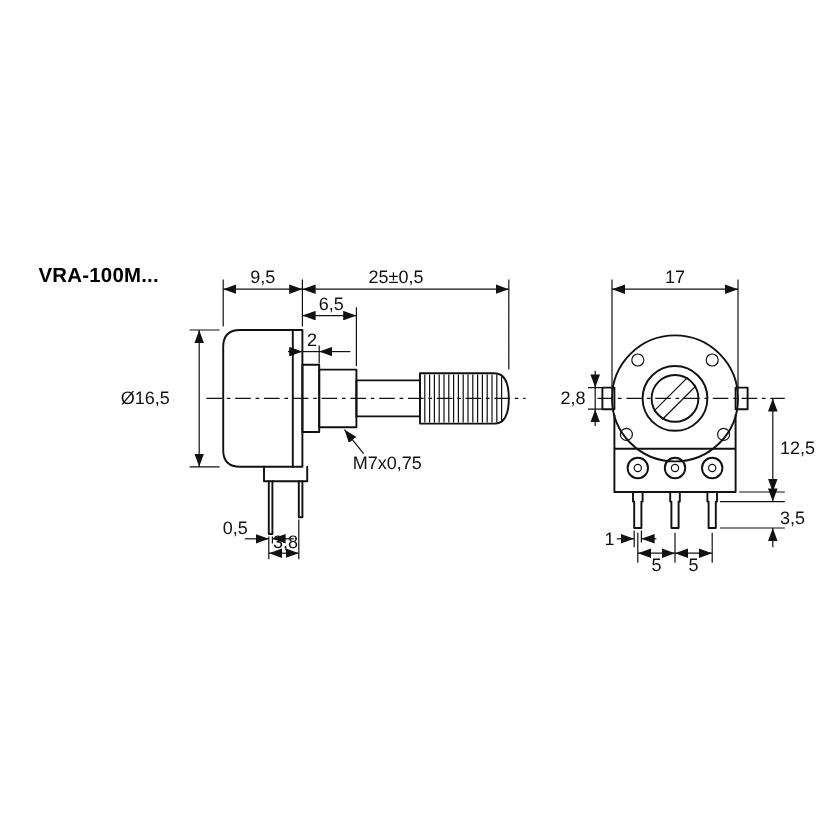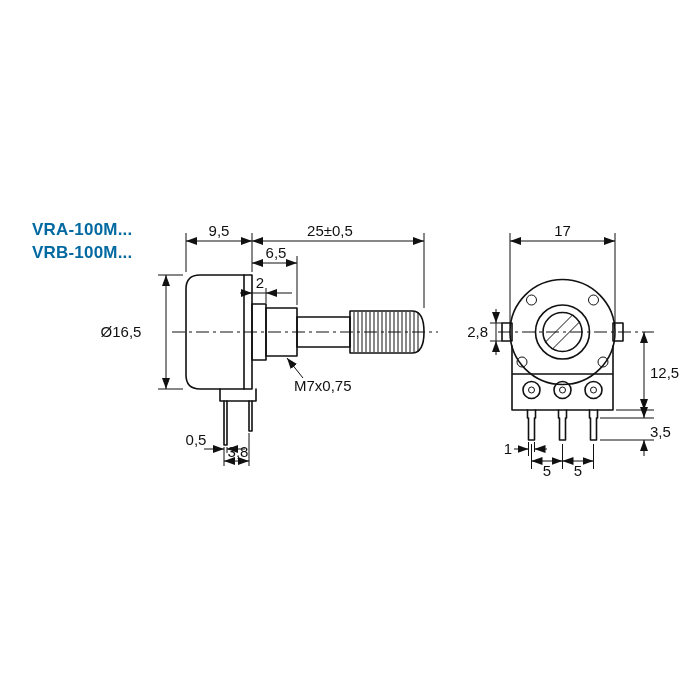"VRA-100M..." .title-block { color: #0369a1 -> #000000 }
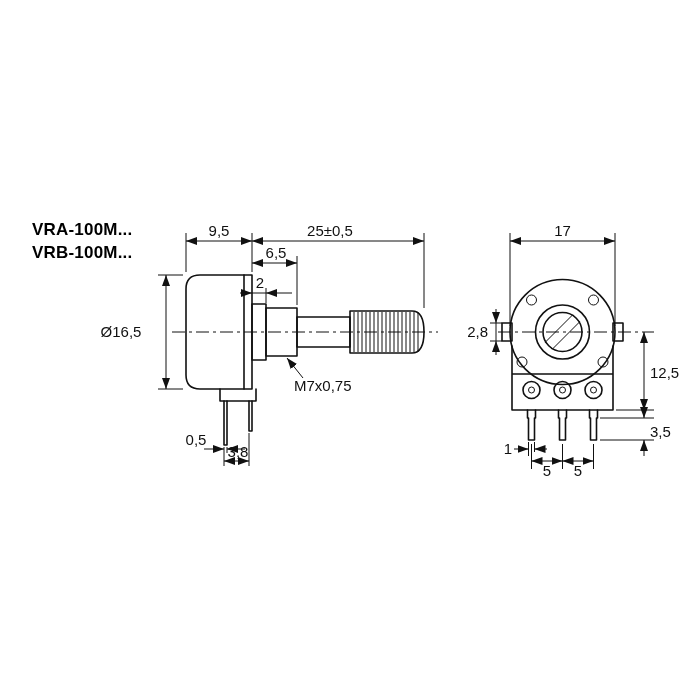"VRB-100M..." div { html: <div>VRB-100M...</div> -> none }
